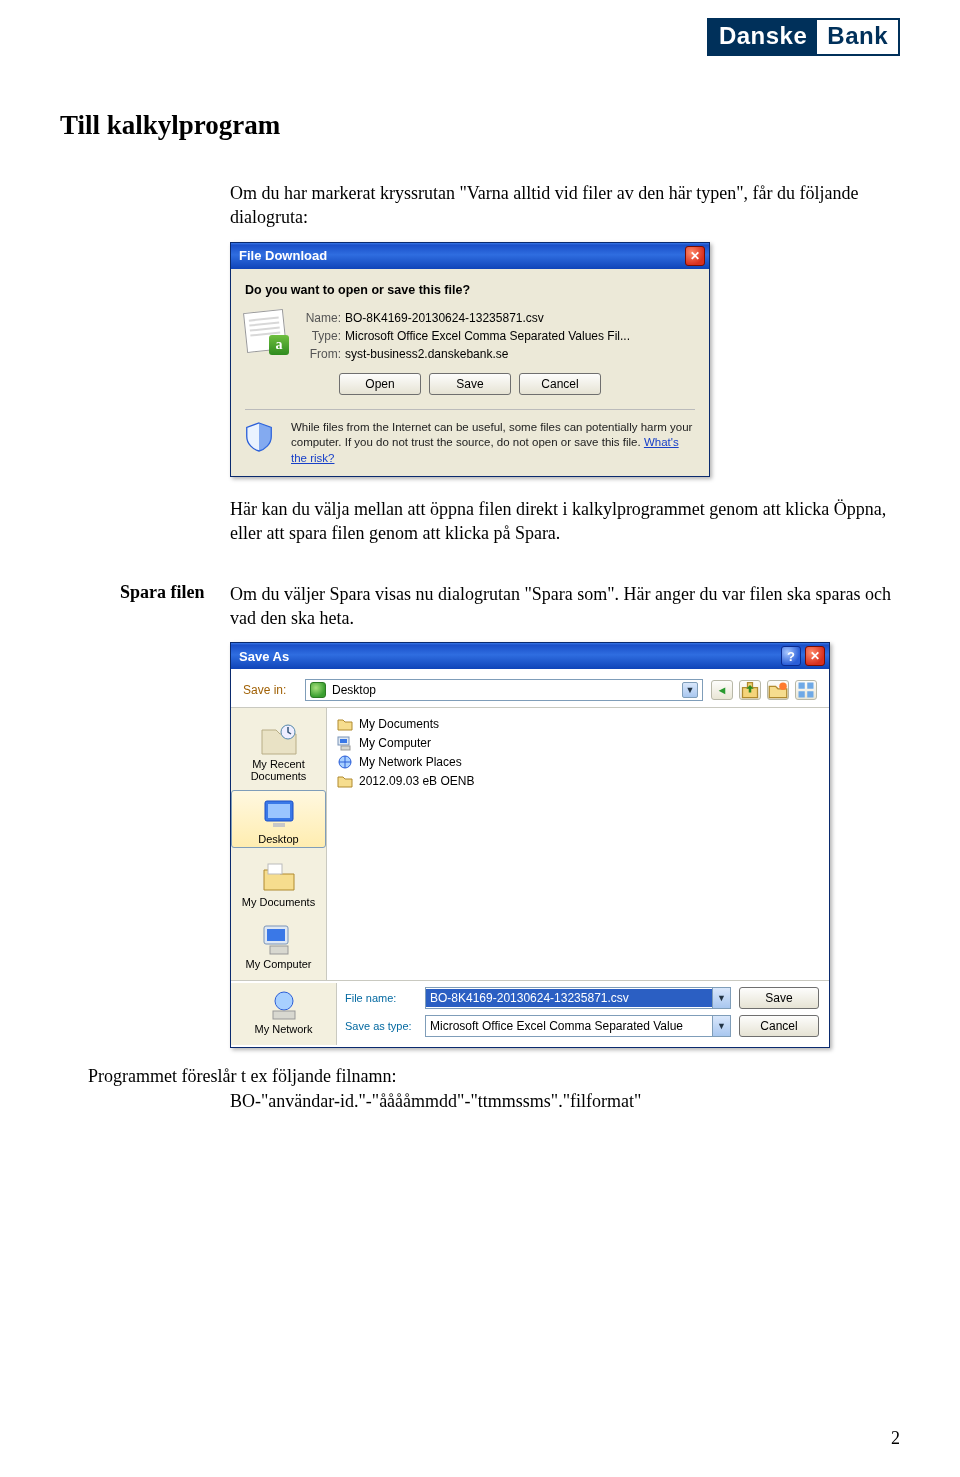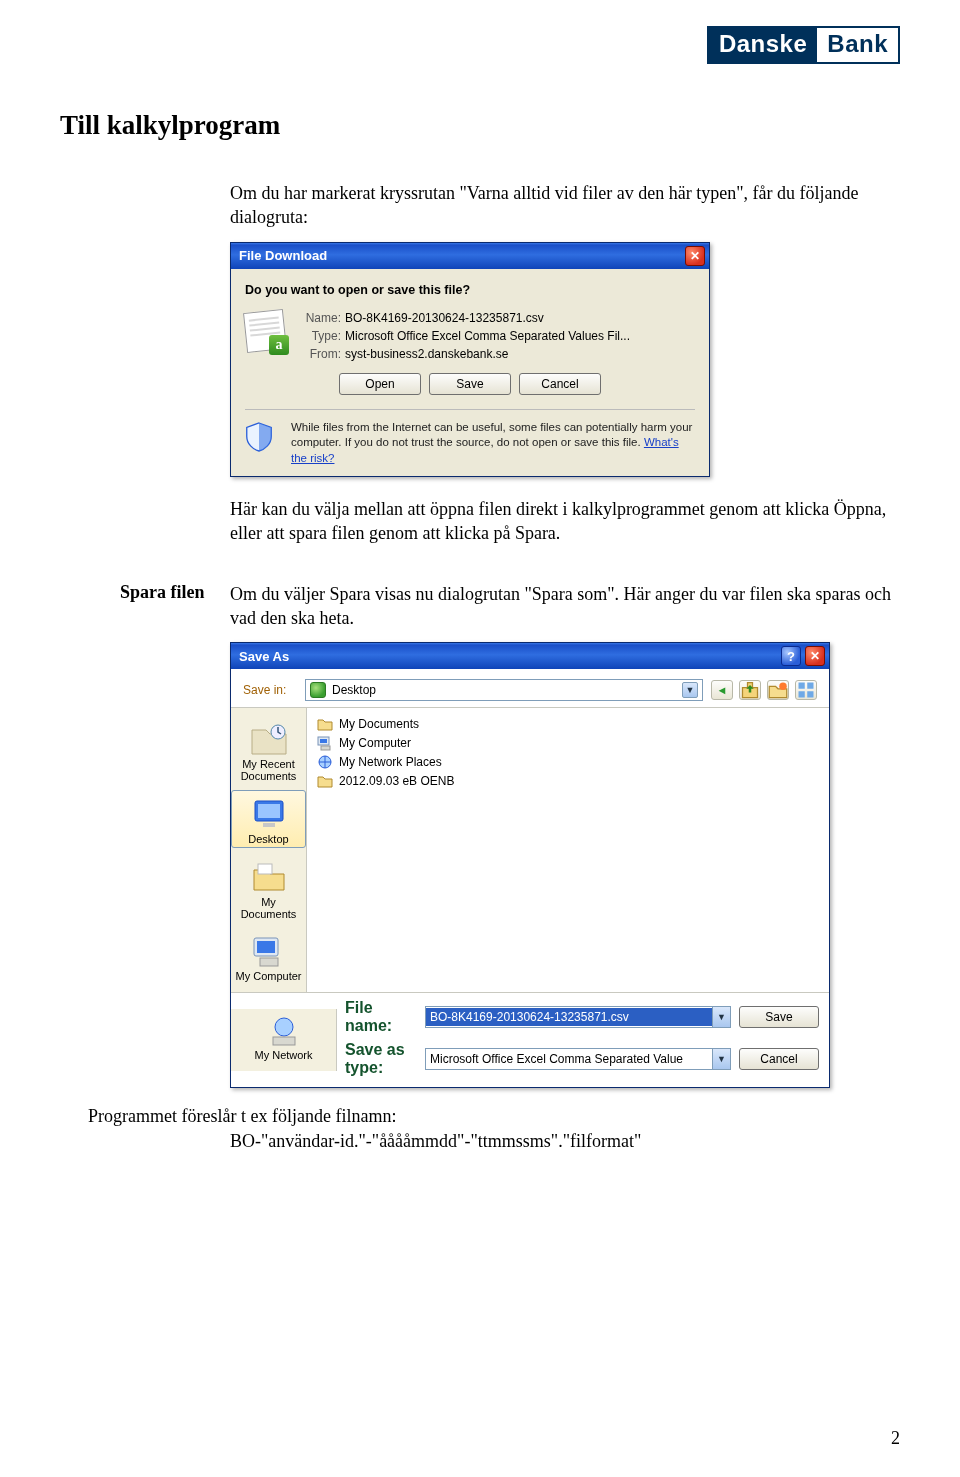"Danske Bank" .logo-wrap { top: 26px -> 18px }
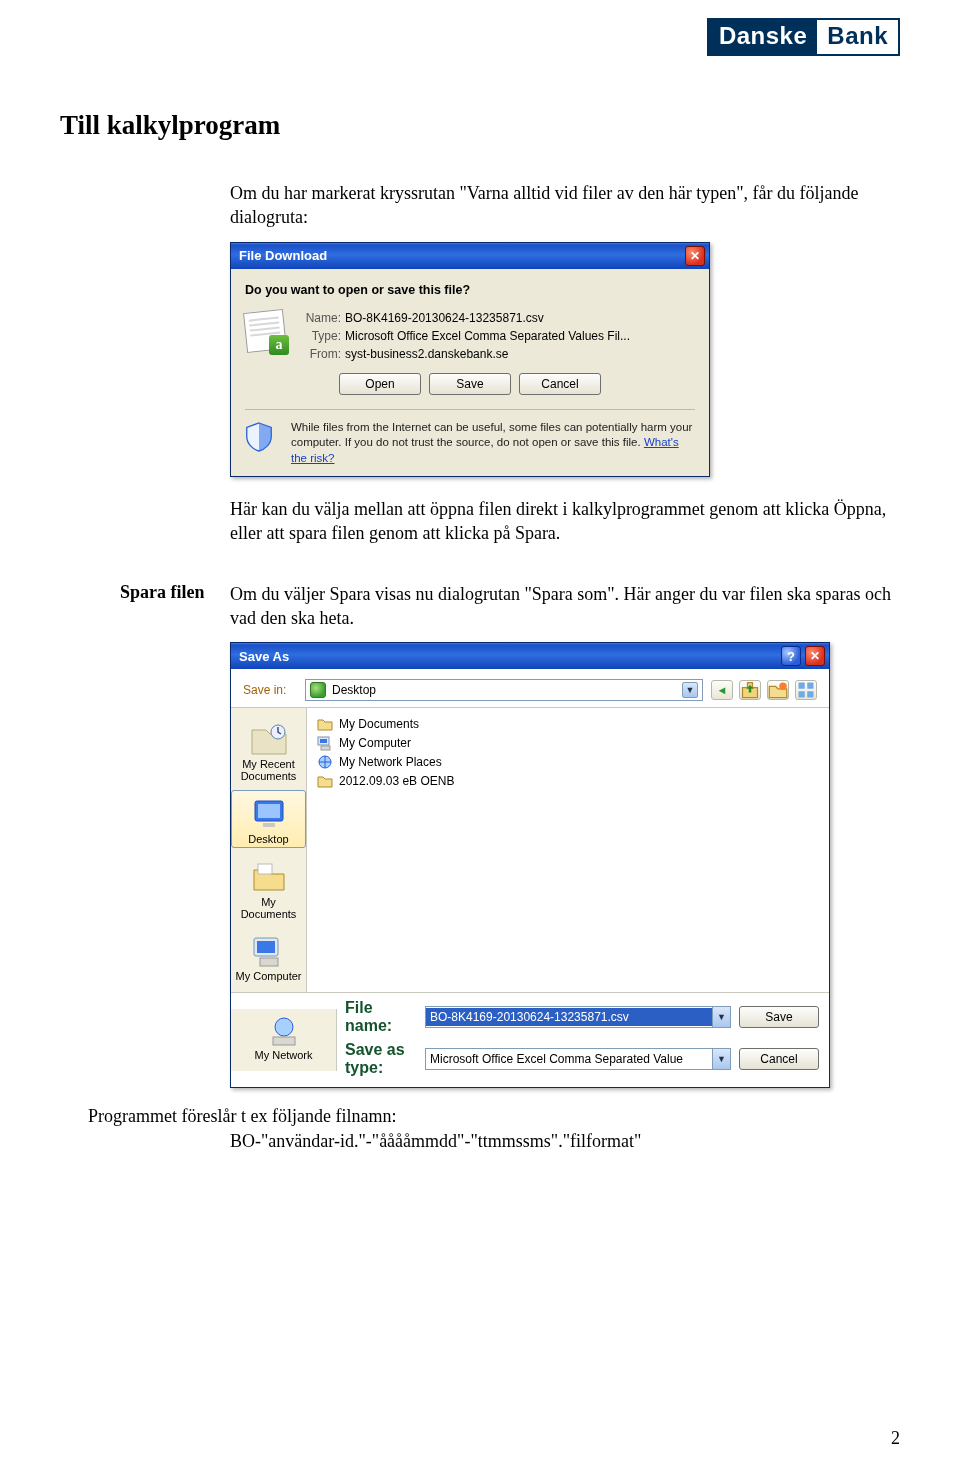"My Recent Documents" .places { width: 76px -> 96px }
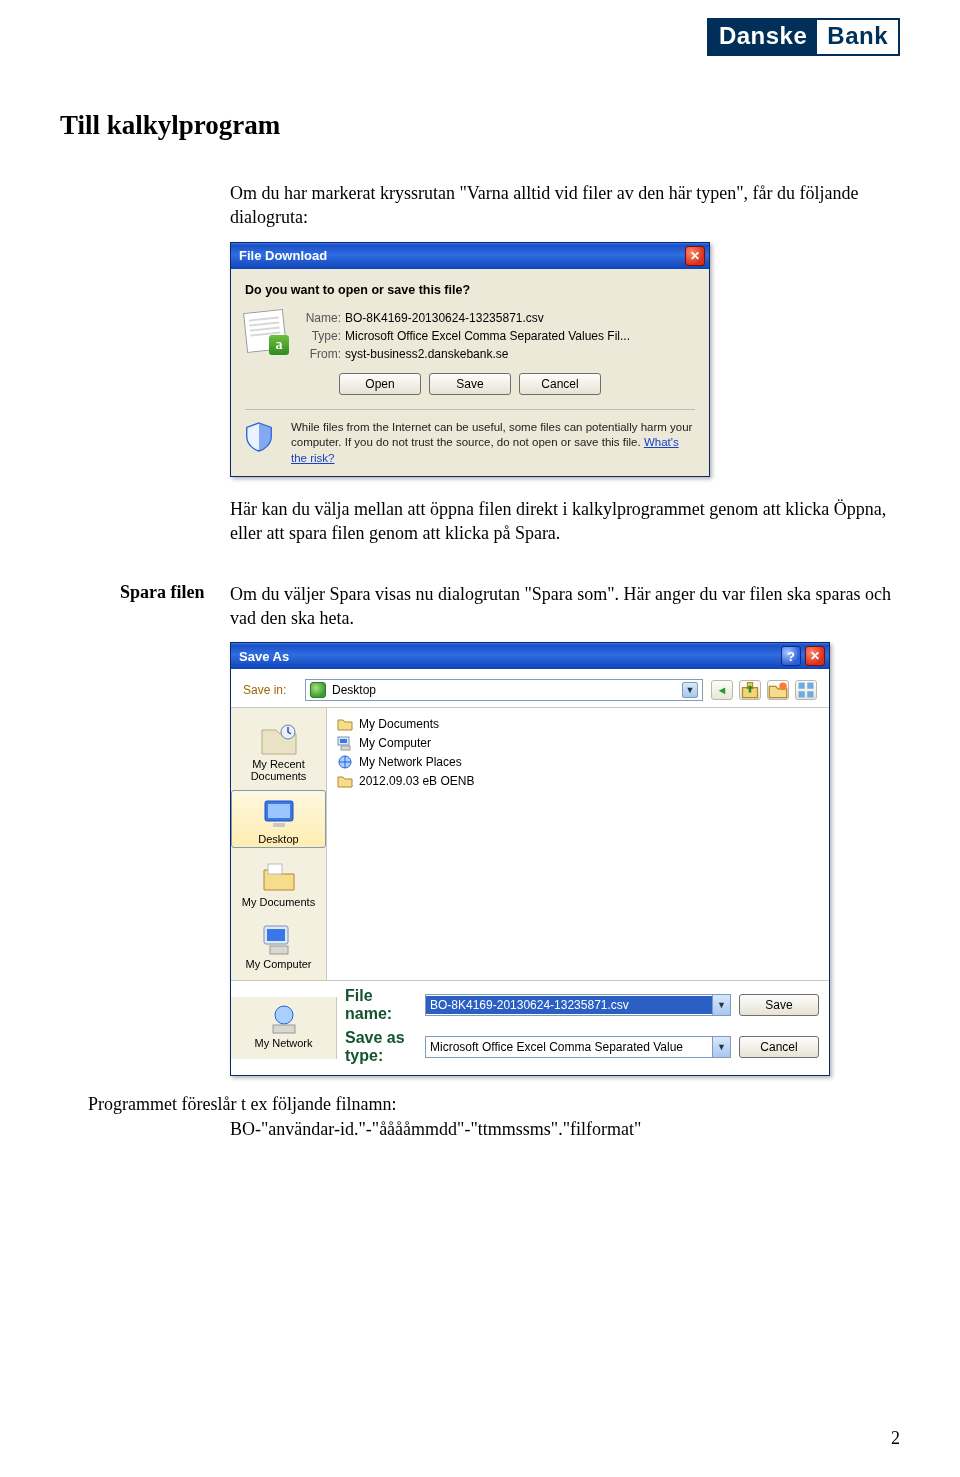"File name:" .saveas-bottom .lbl { color: #14532d -> #0369a1; font-size: 16px -> 11px; font-weight: bold -> none }
